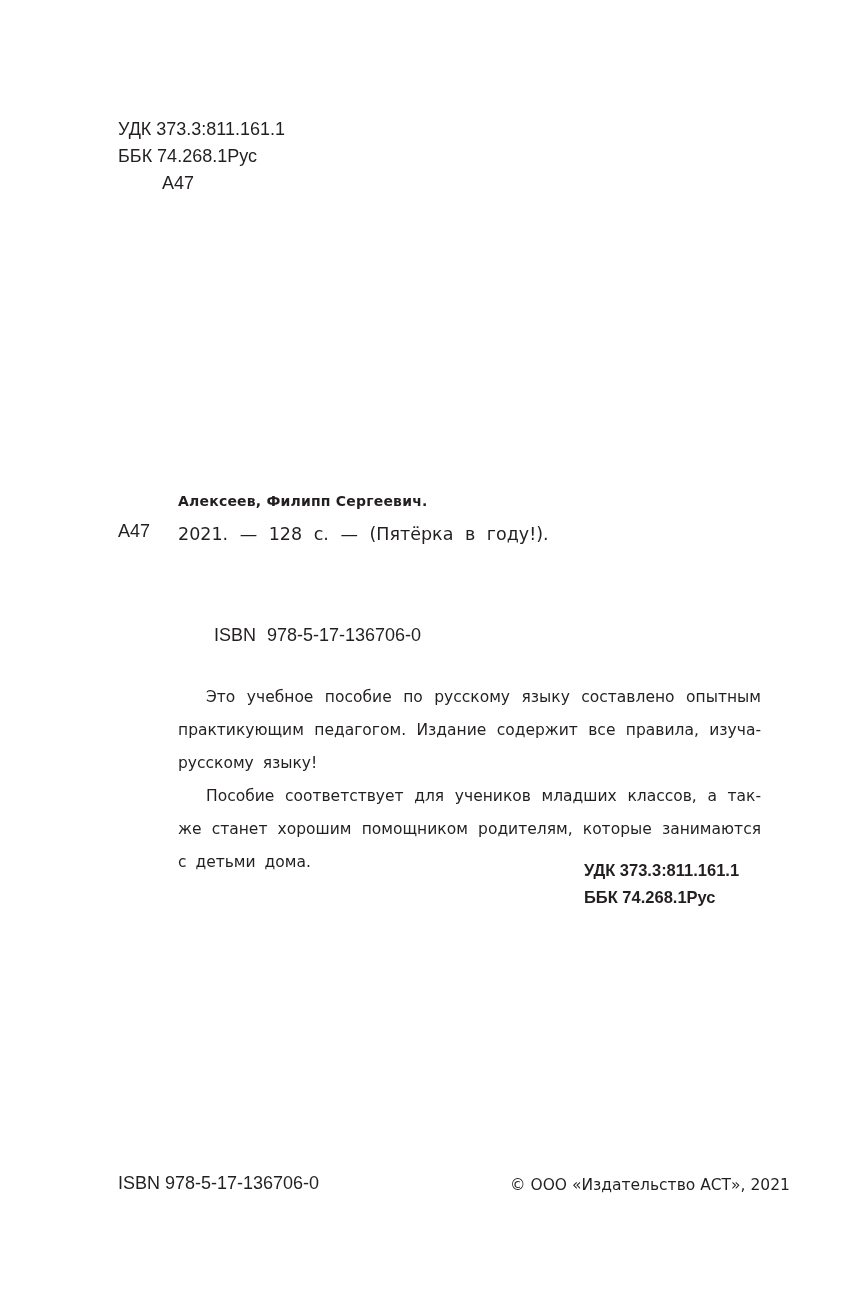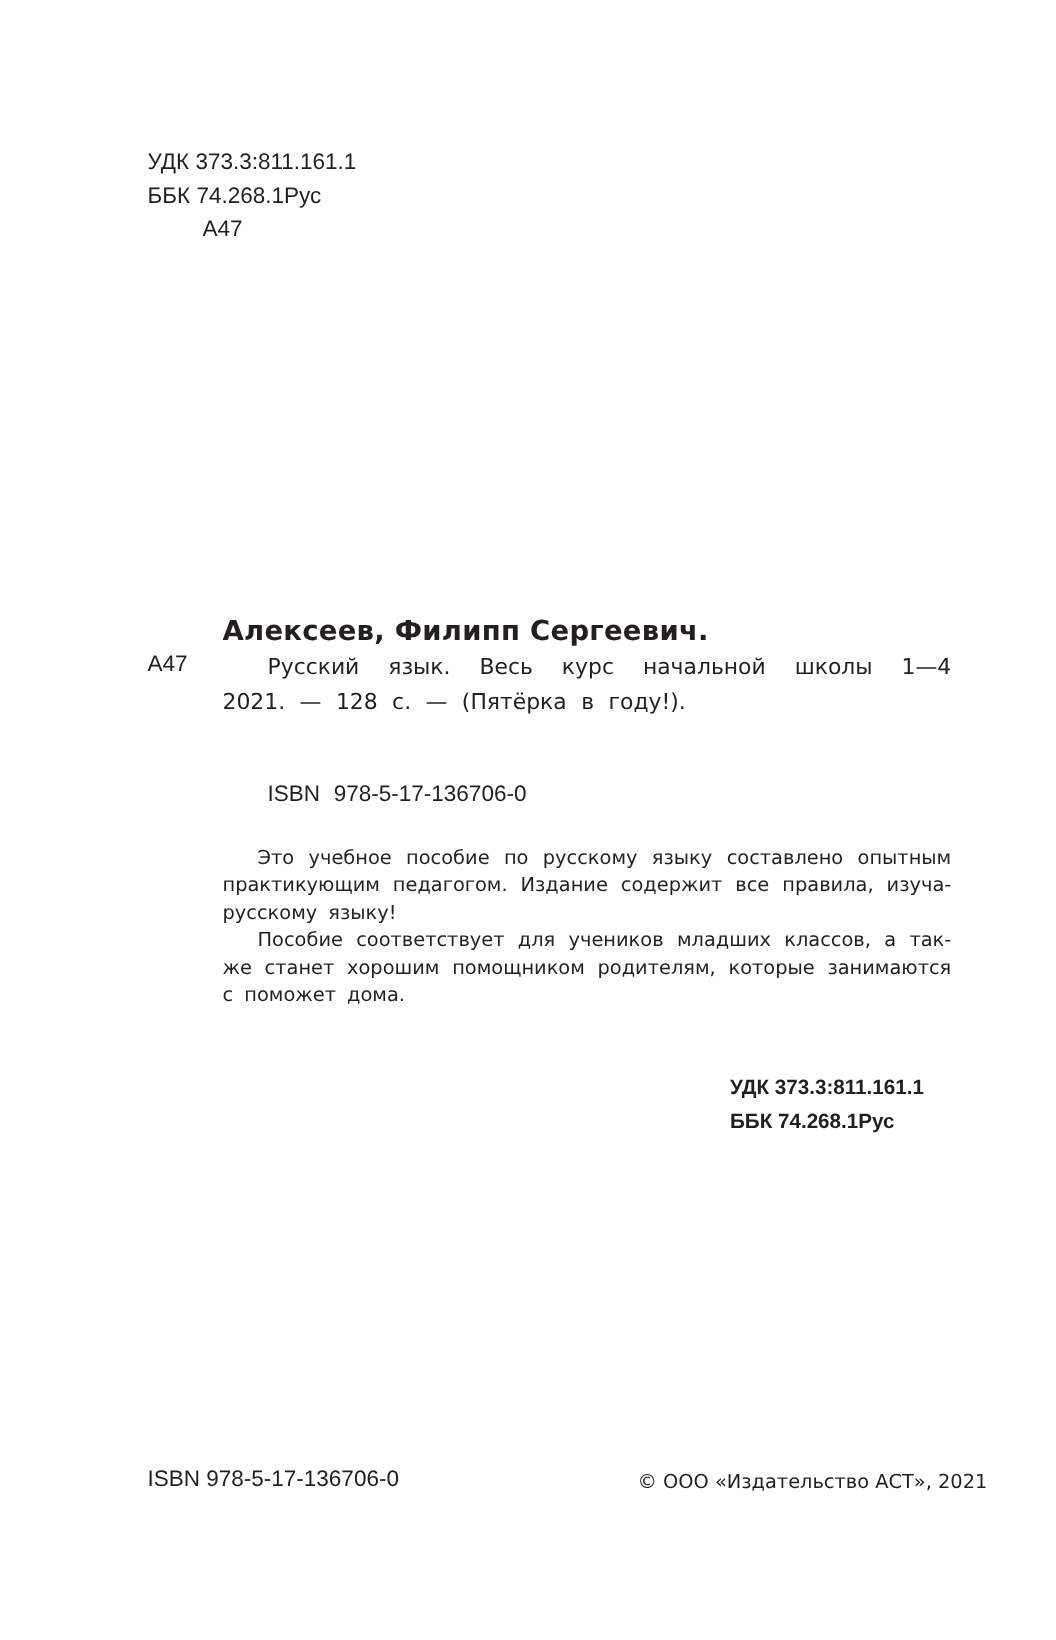"Алексеев, Филипп Сергеевич." .author { font-size: 22px -> 14px }
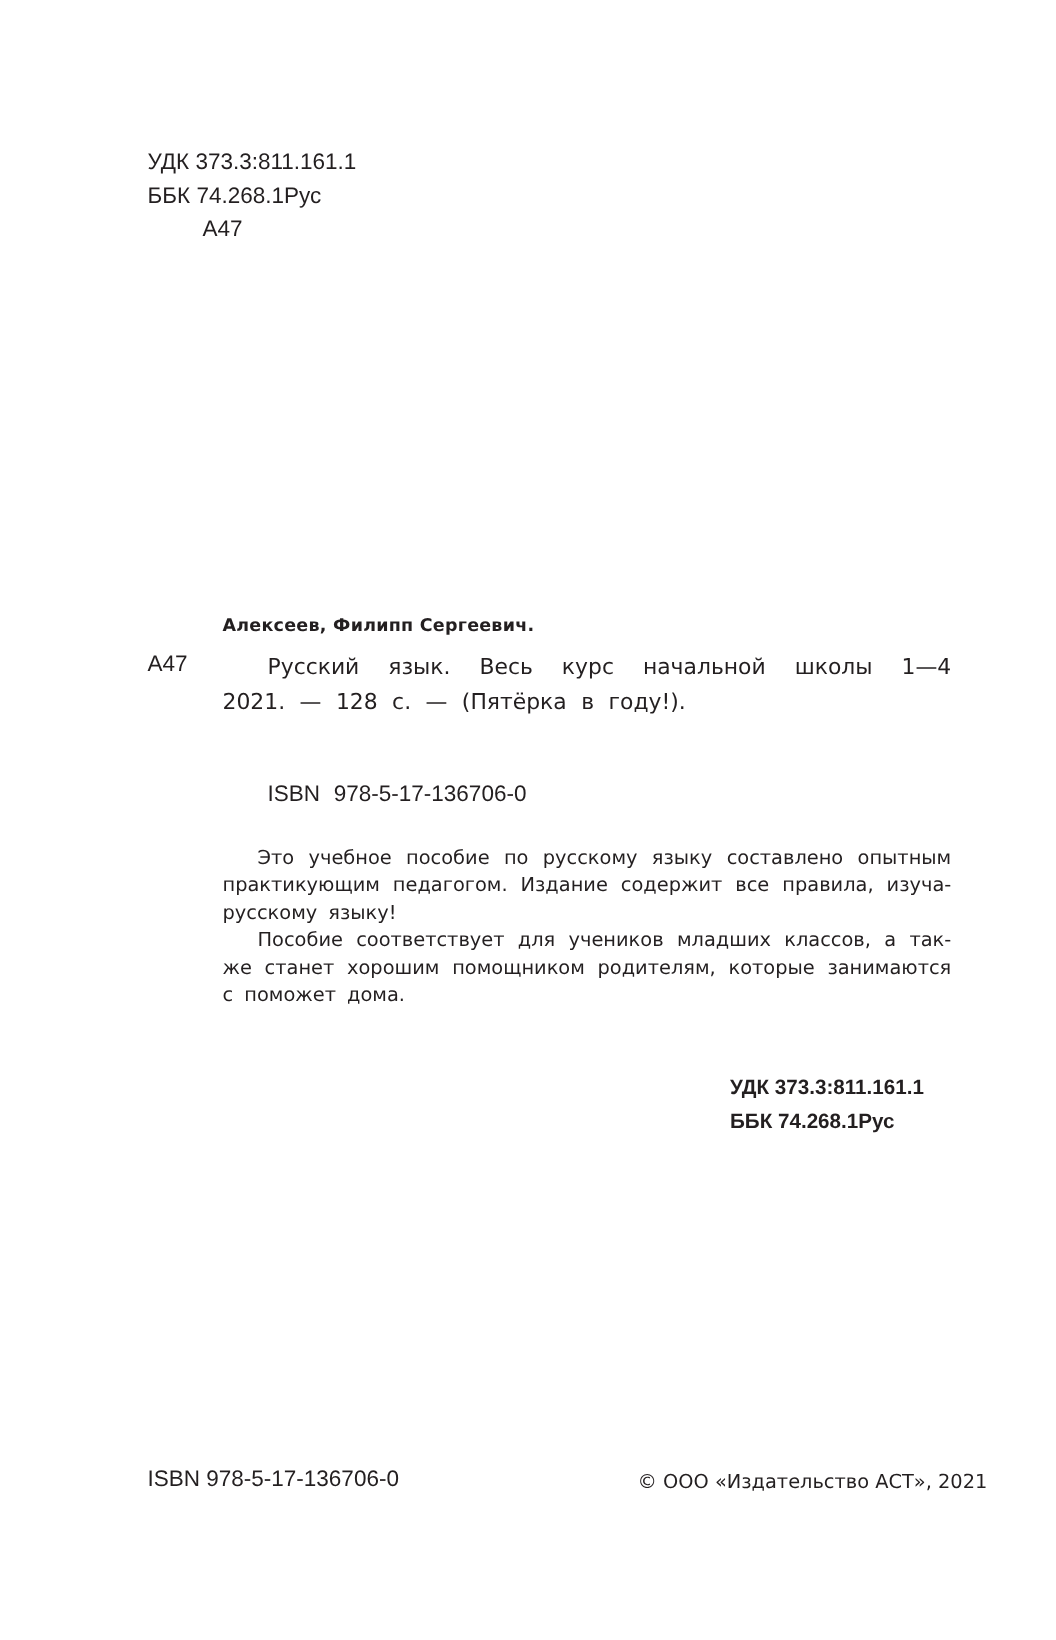"Русский язык. Весь курс начальной" span.bib-line { html: <span>Русский язык. Весь курс начальной школы 1—4</span> -> none }
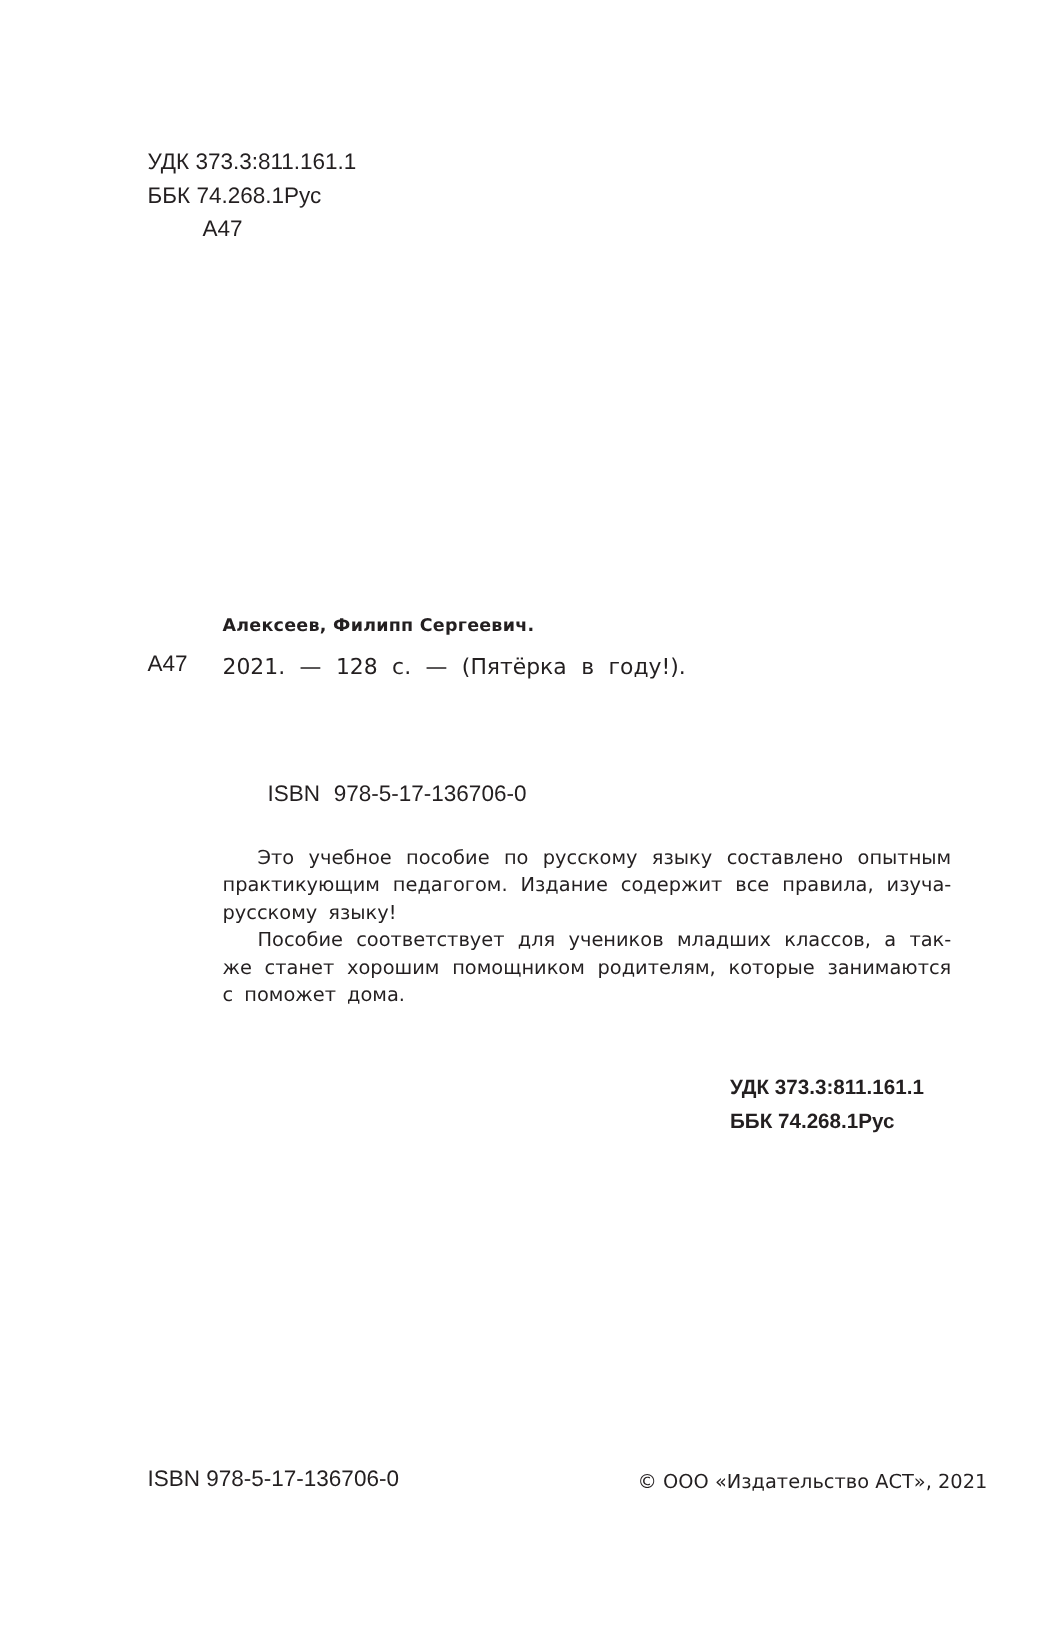"Это учебное пособие по русскому" .annot .ln { margin-top: none -> 11px }
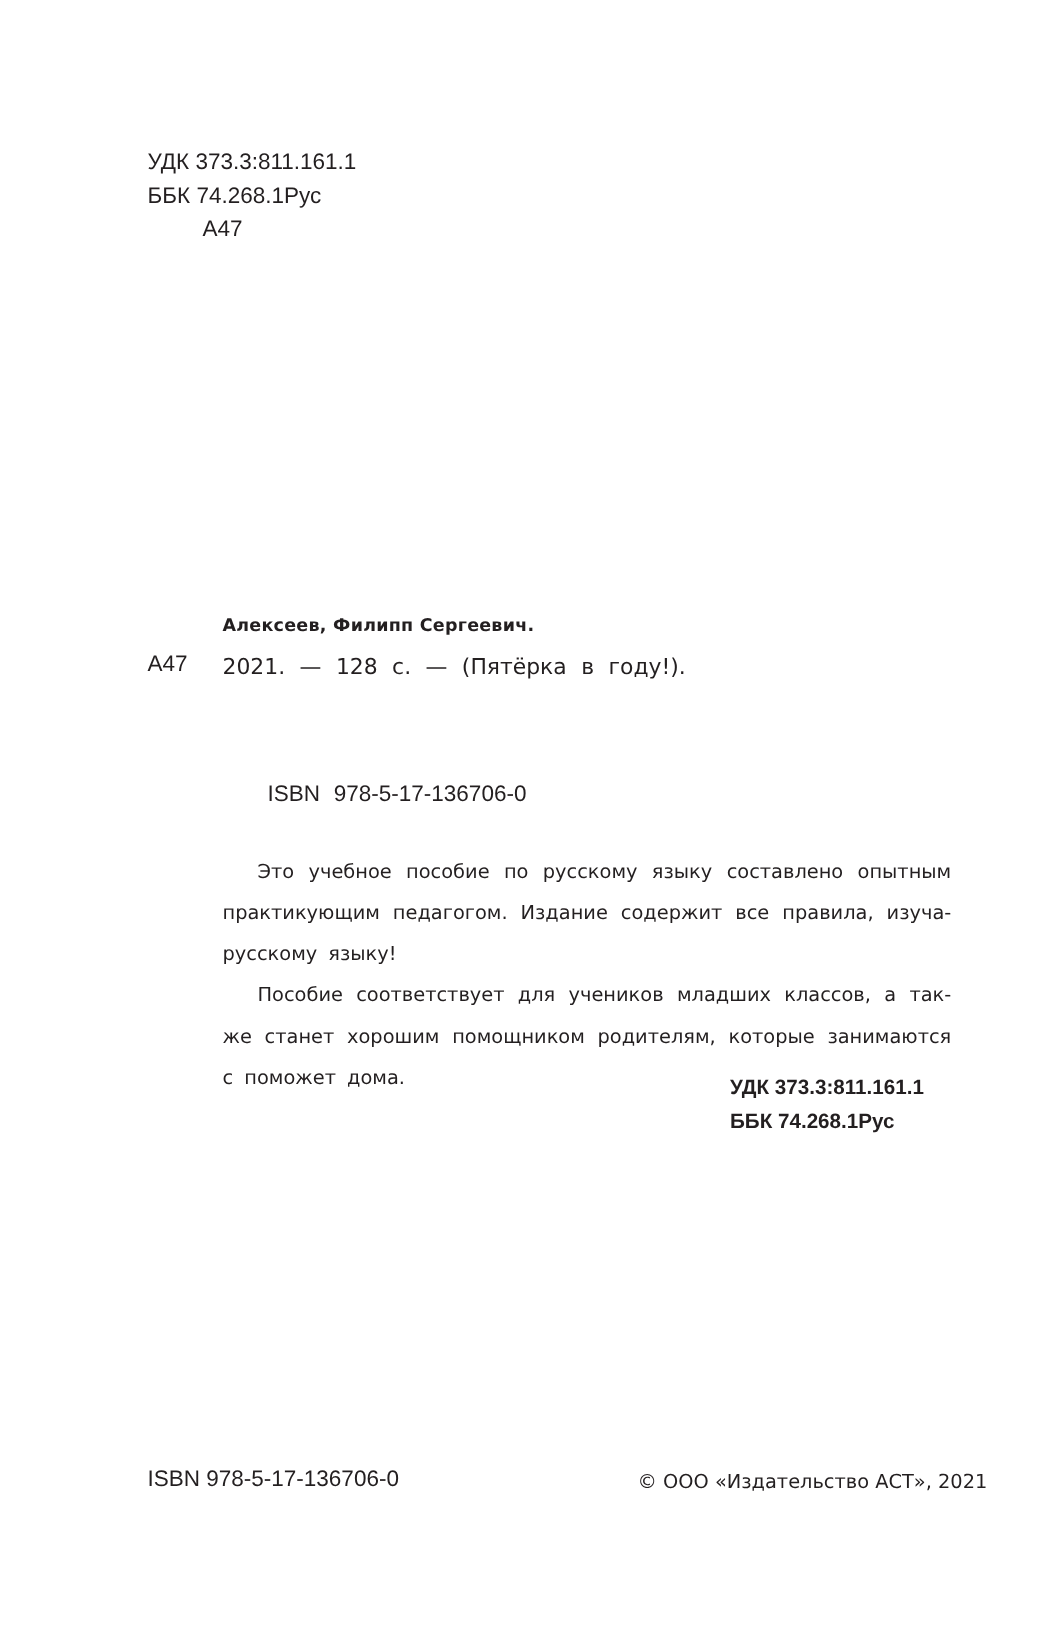"с поможет дома." span.ln { text: поможет -> детьми }
